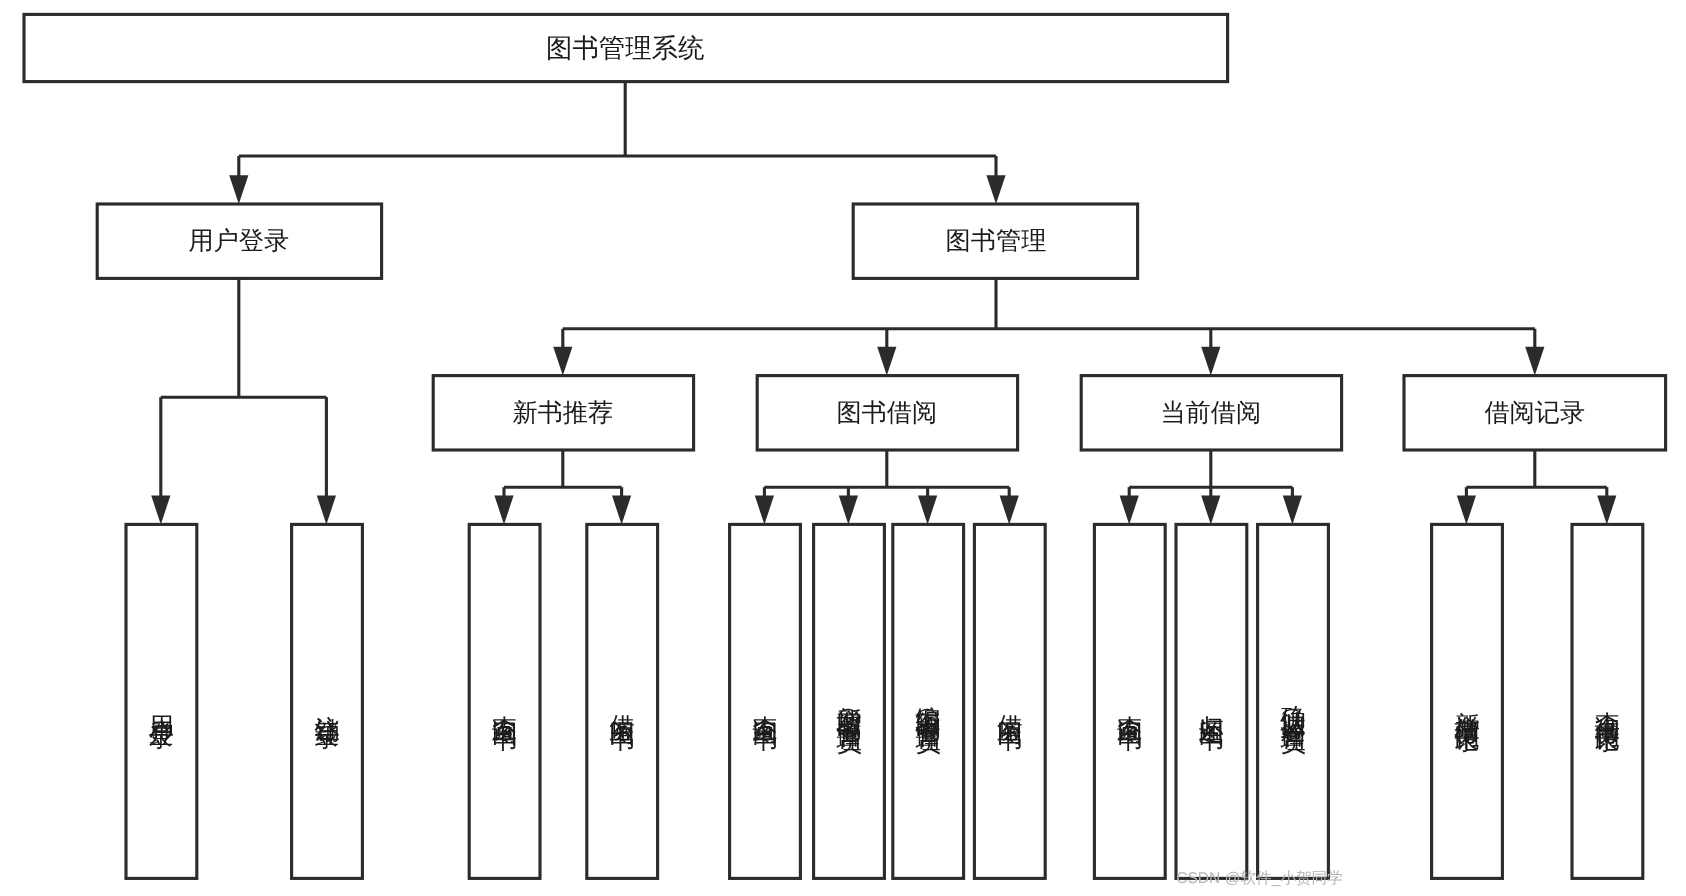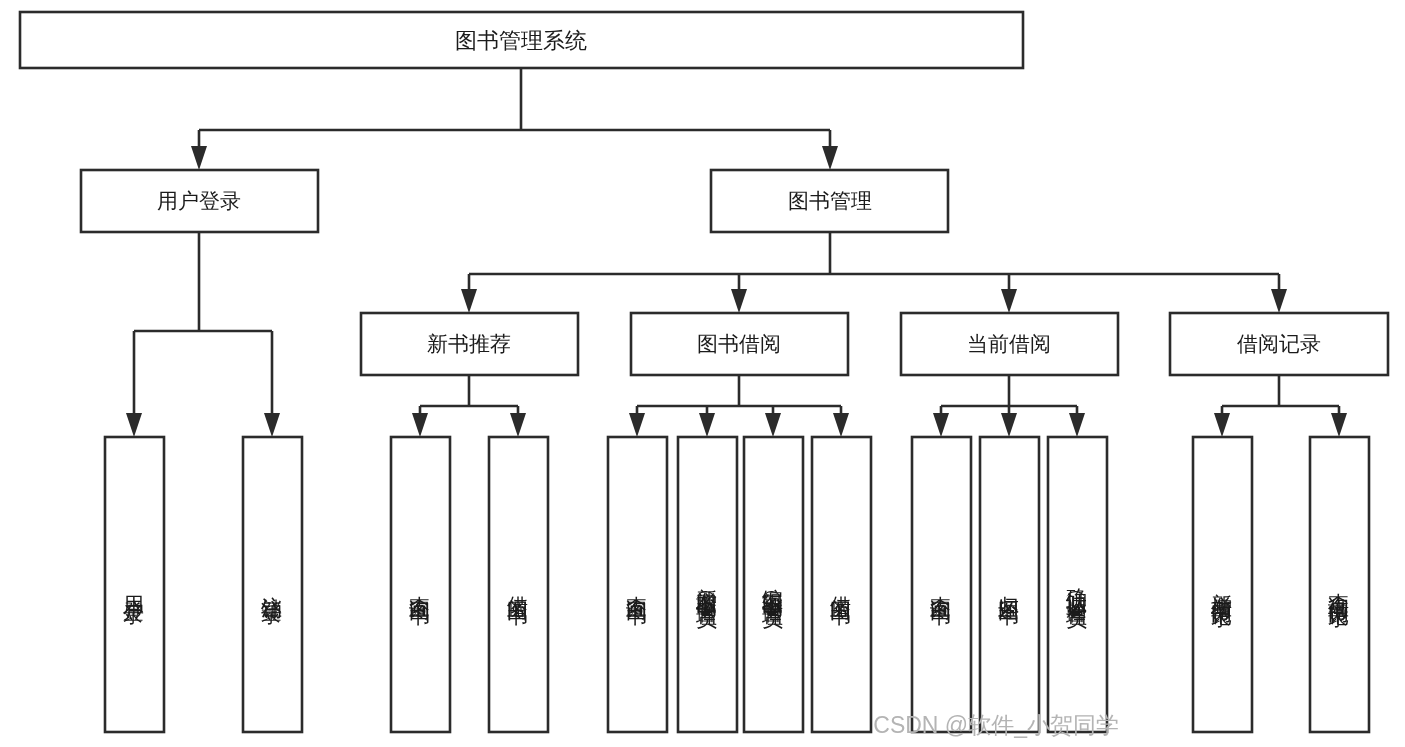"CSDN @软件_小贺同学" .watermark { font-size: 23px -> 13px }
